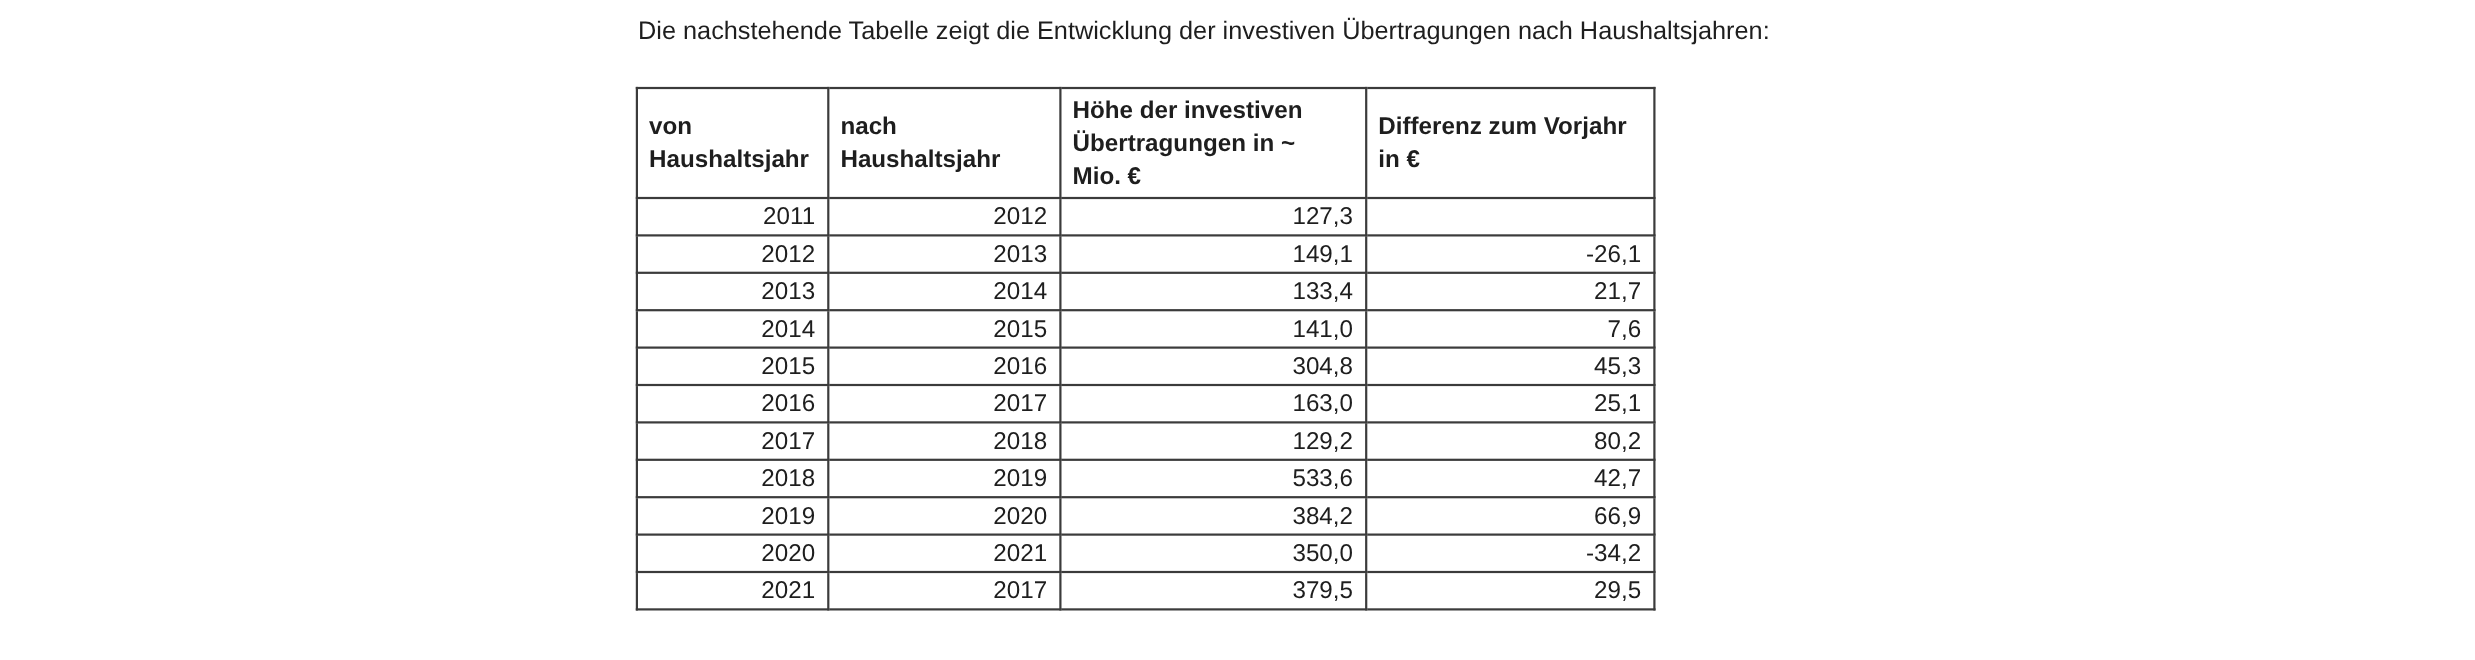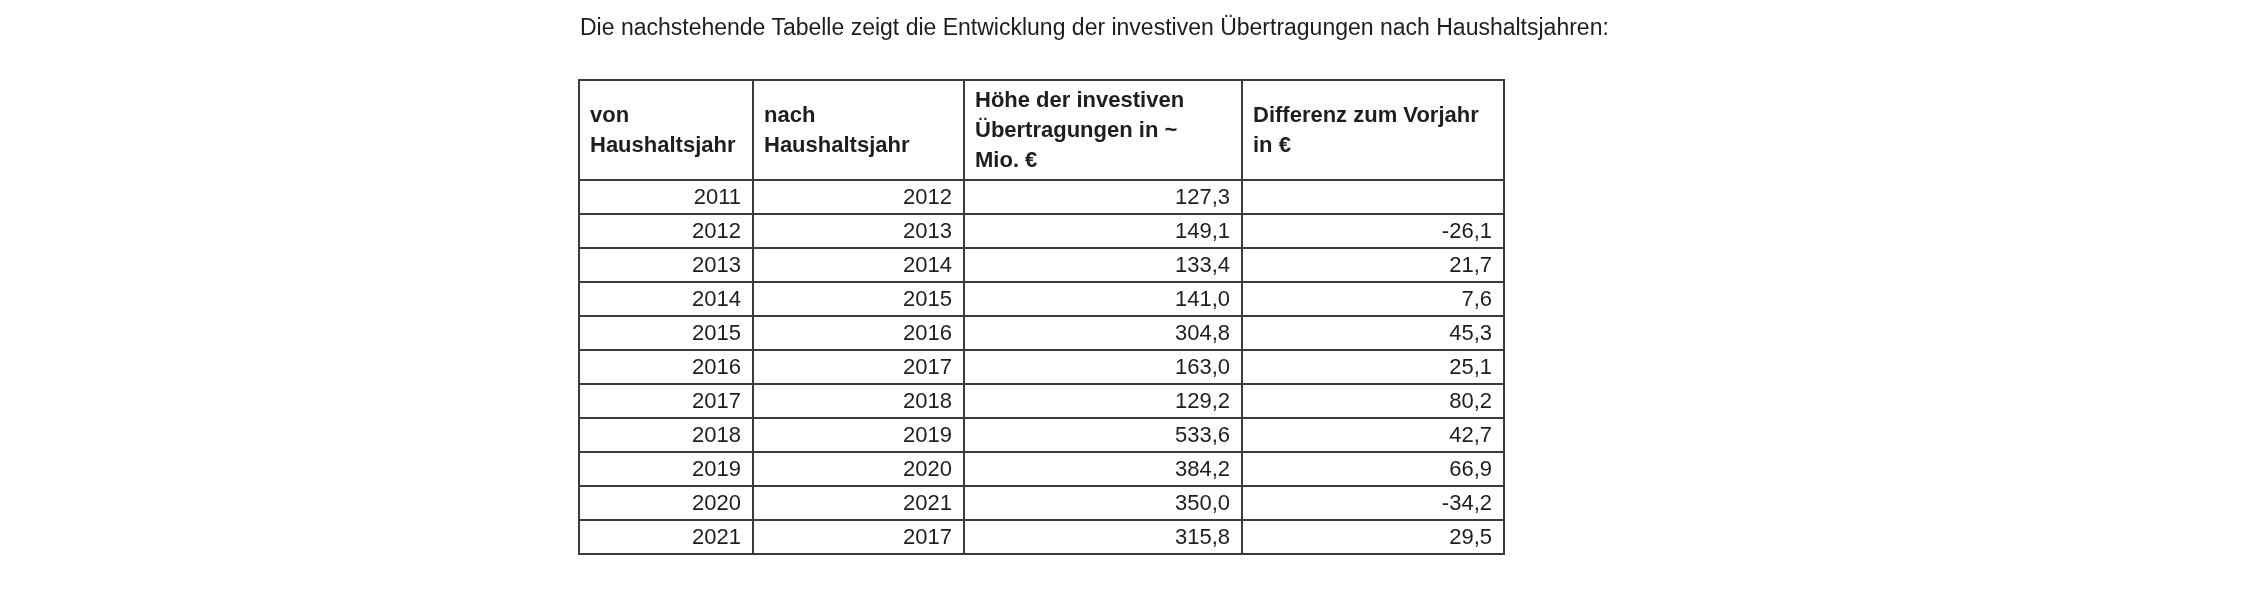"315,8" td { text: 315,8 -> 379,5 }
